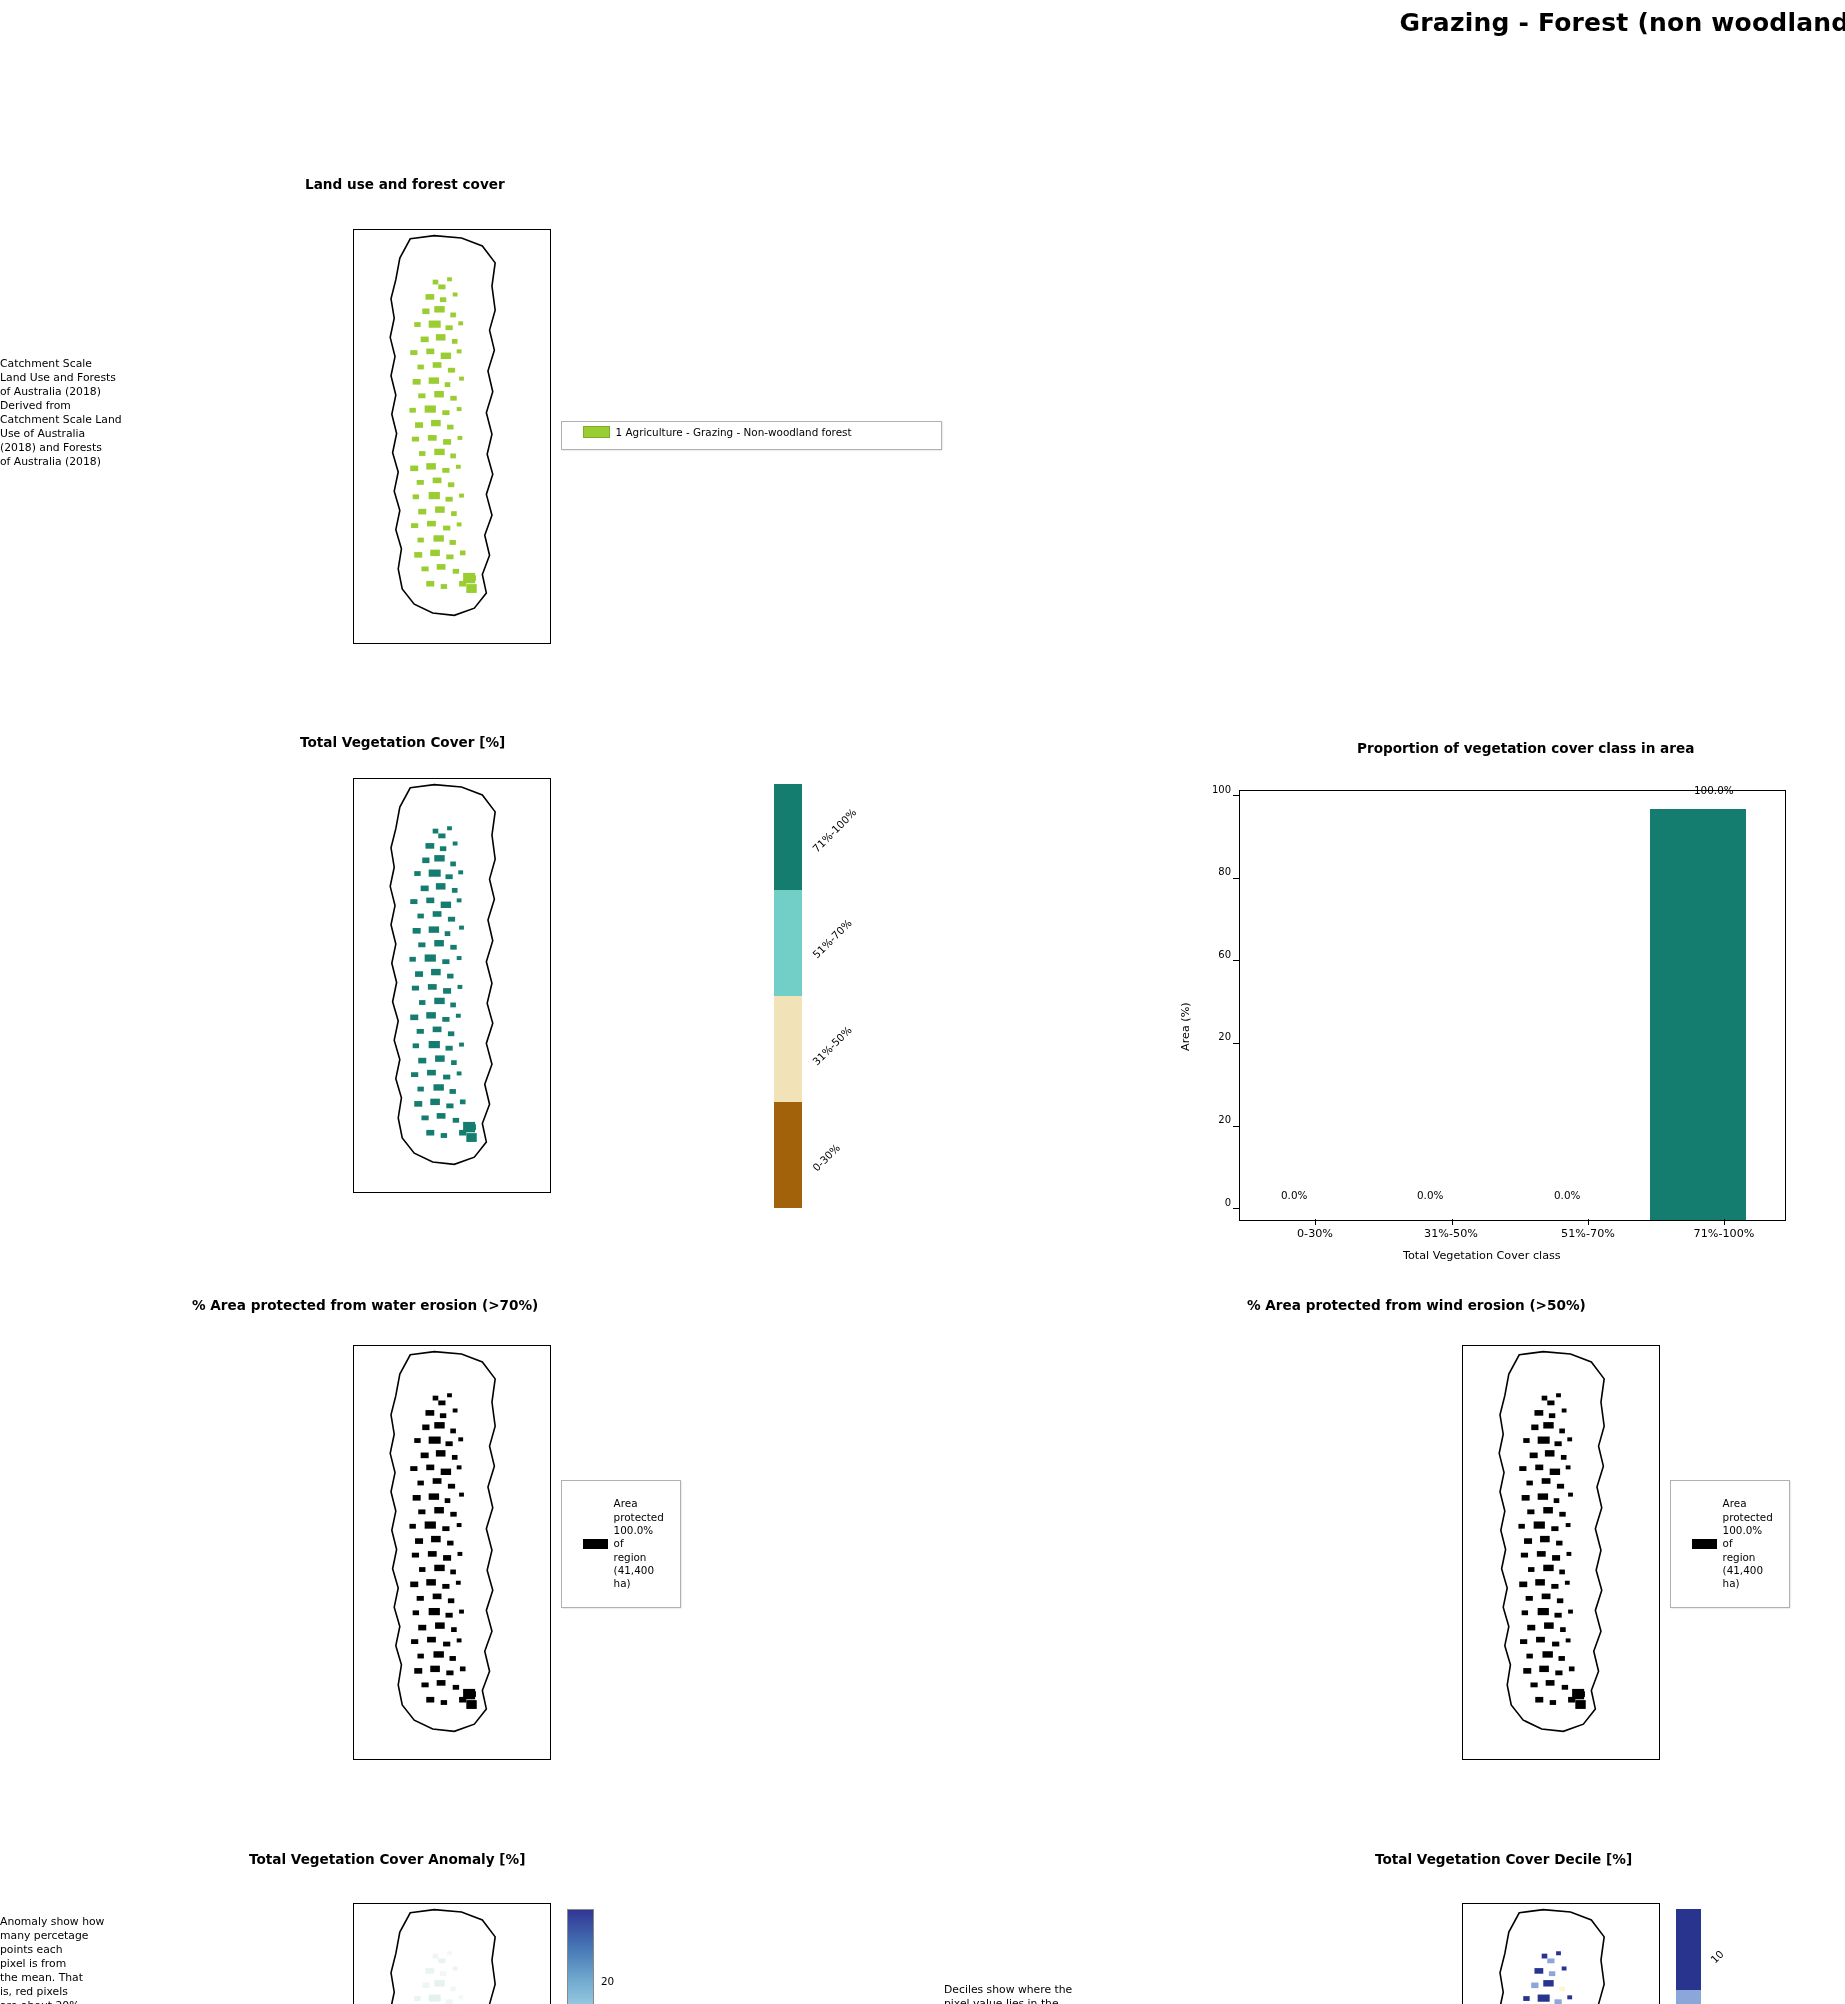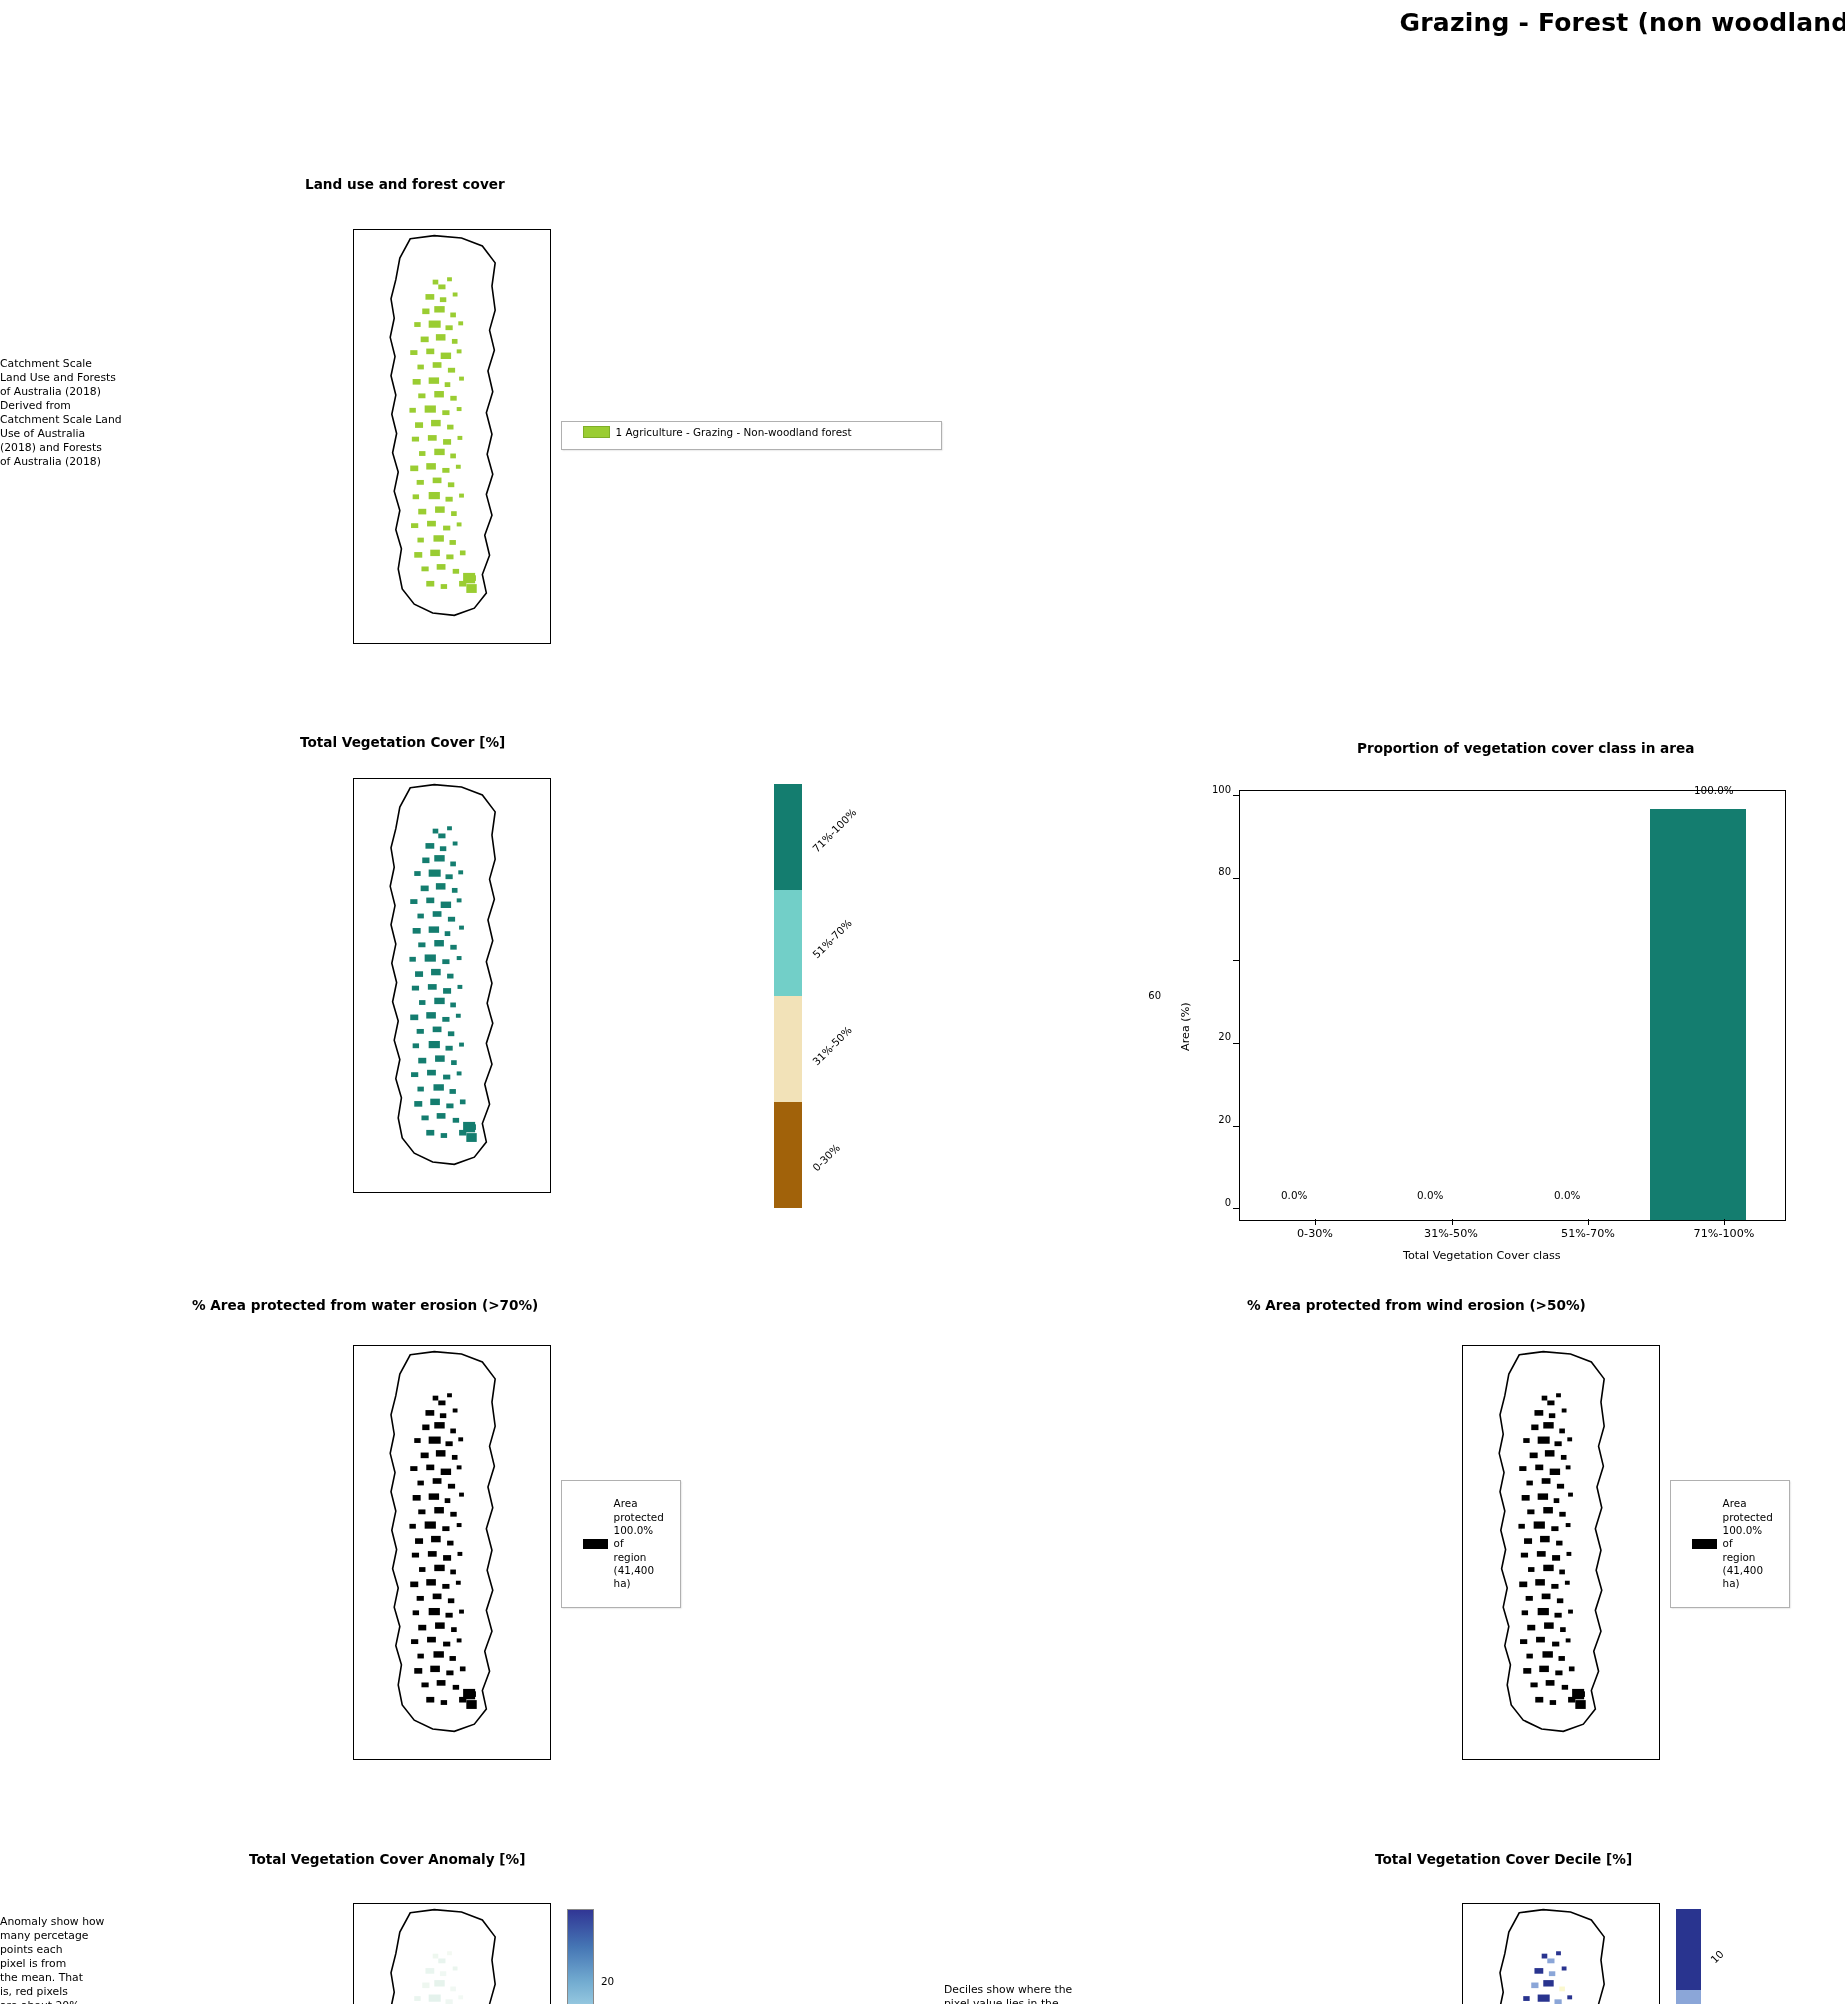"60" div.abs { left: 1127px -> 1197px; margin-top: 41px -> none }
